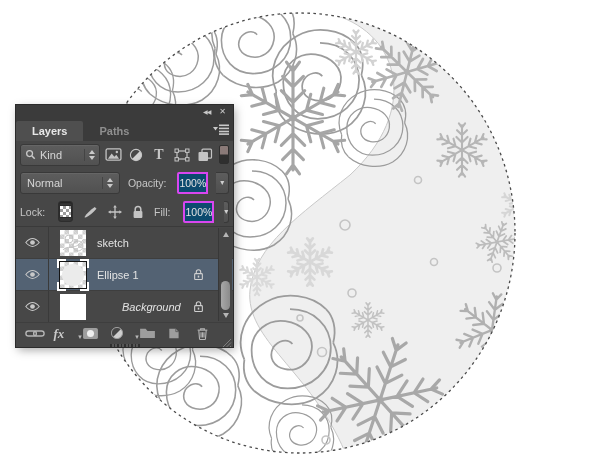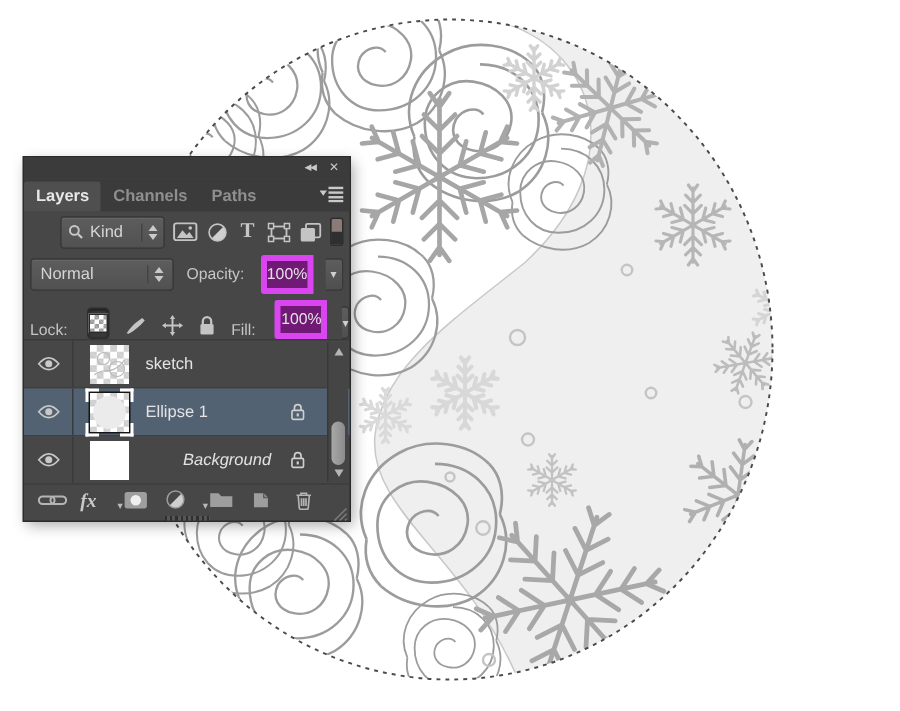"Layers" .tab { padding: 0 8px -> 0 16px }
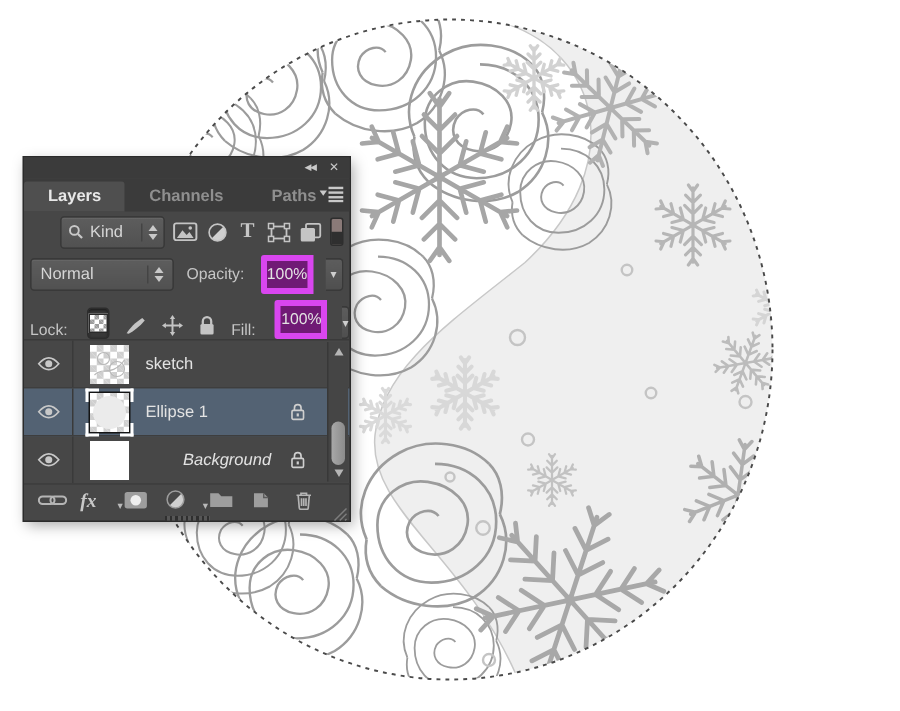"Channels" div.tab { html: <div>Channels</div> -> none }
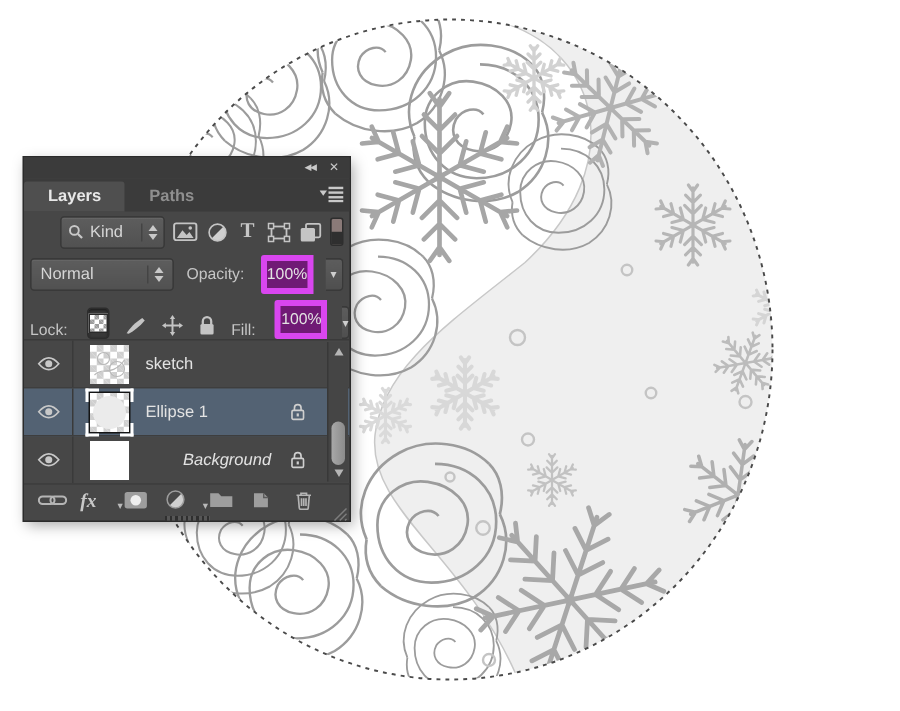"Kind" .filter-row { margin-left: 20px -> none }
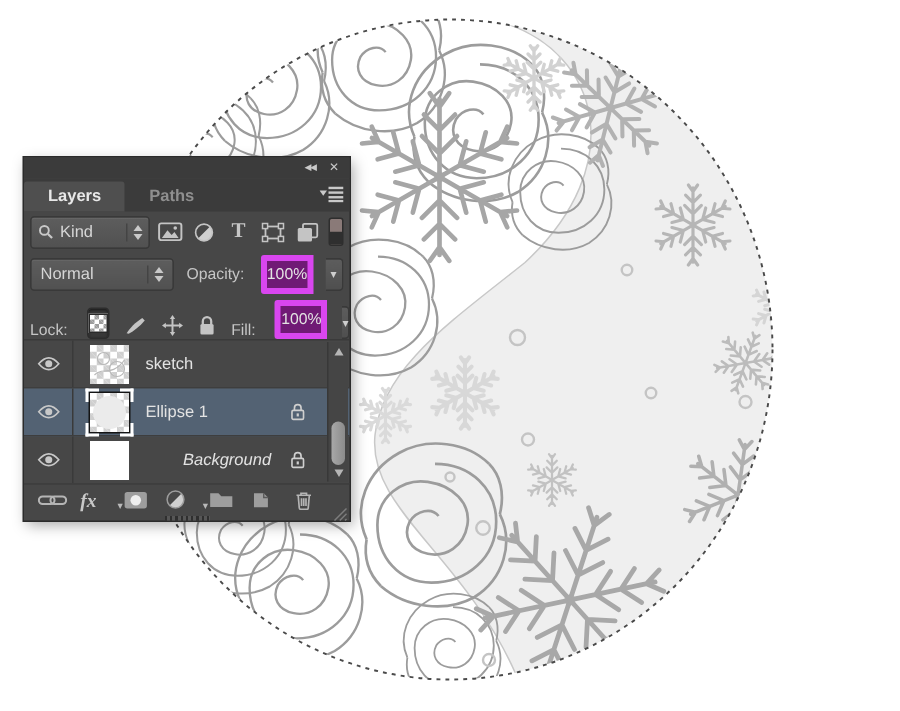"100%" .valbox { background: #701a75 -> #0c4a6e; border: 4px solid #d946ef -> 2px solid #d946ef }
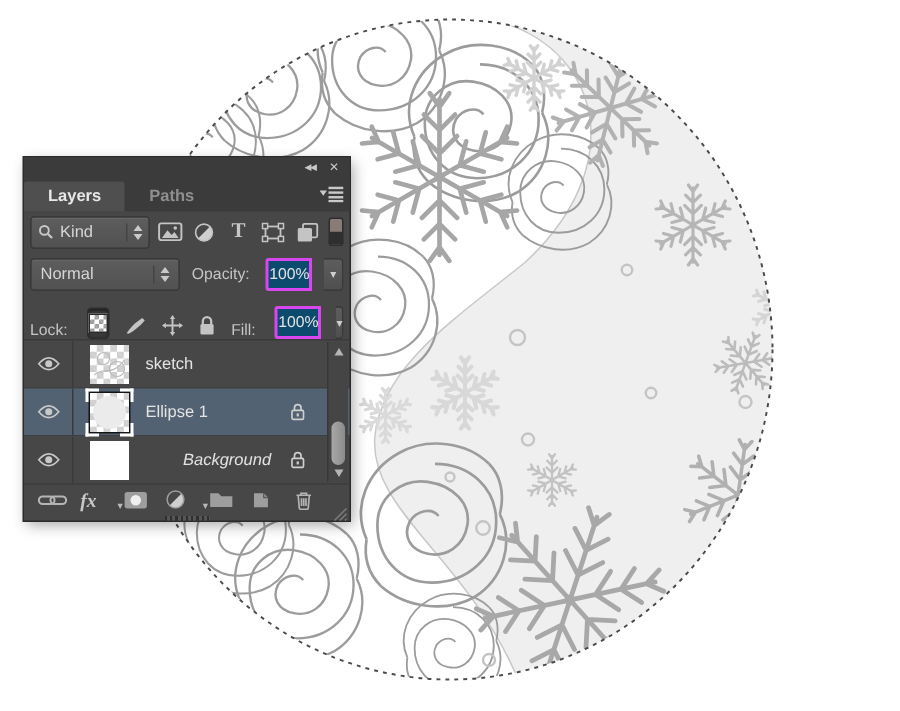"Lock:" .lock-row { align-items: flex-end -> none }
